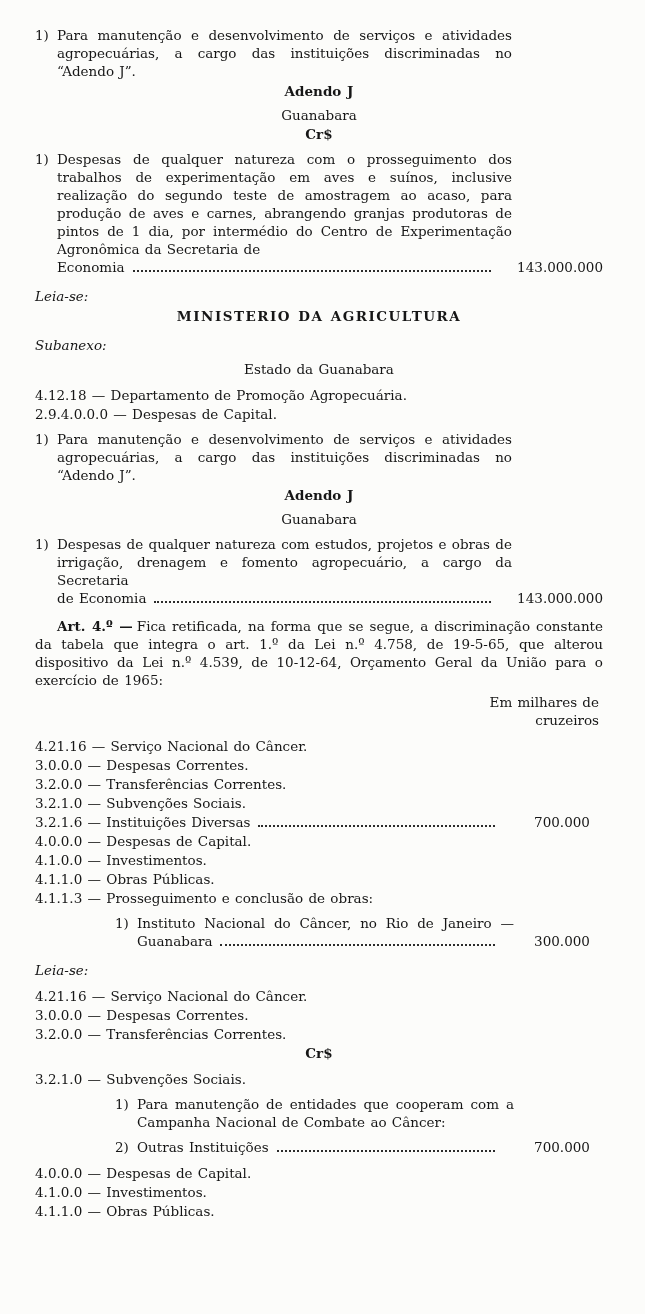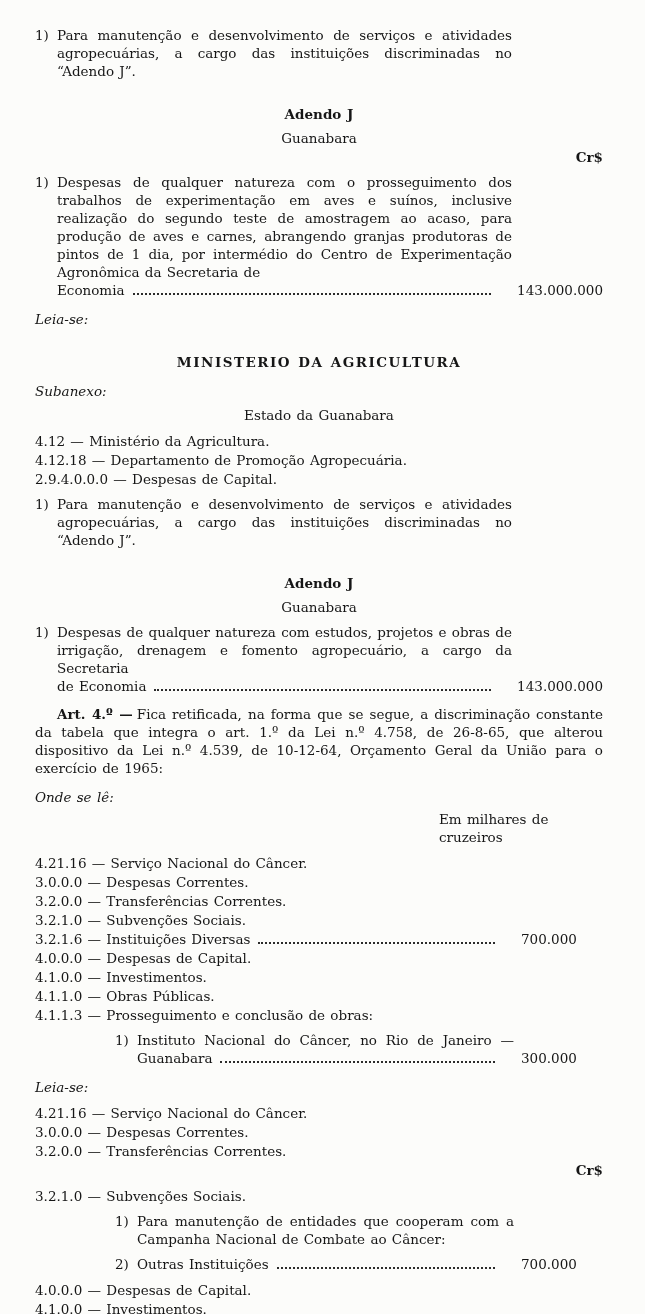"Adendo J" .heading { margin-top: 25px -> 2px }
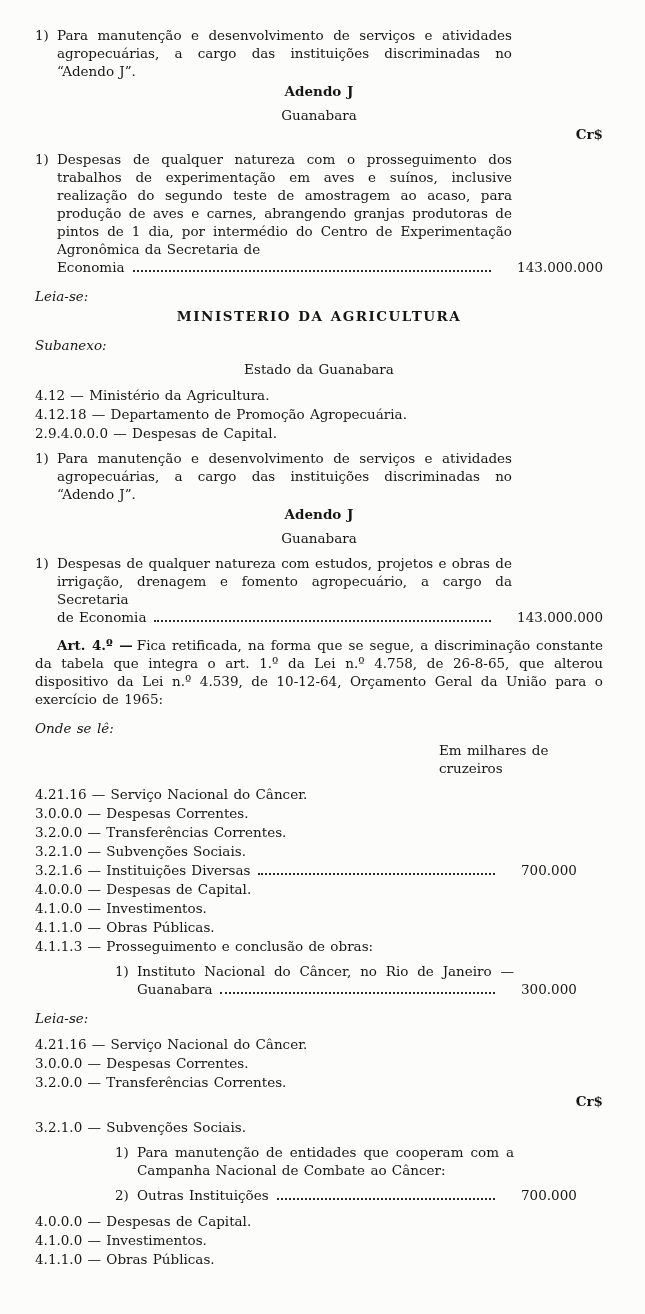"Cr$" .right-label { text-align: right -> center }
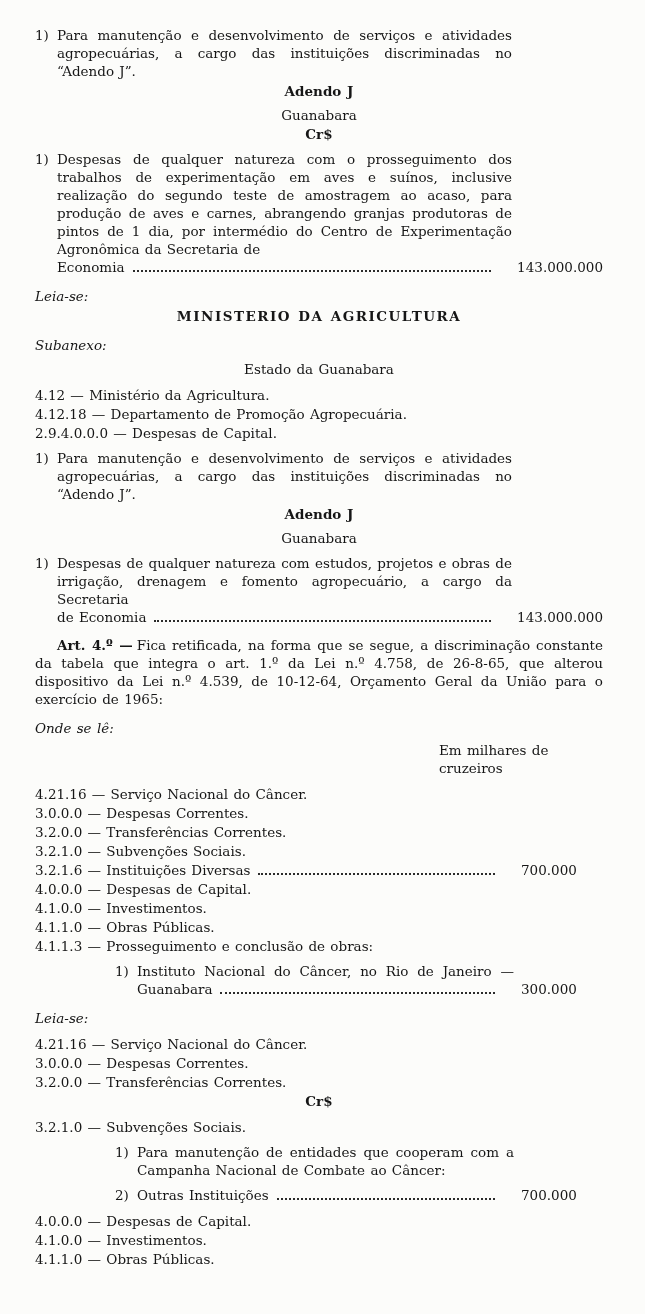"143.000.000" .value { text-align: left -> center }
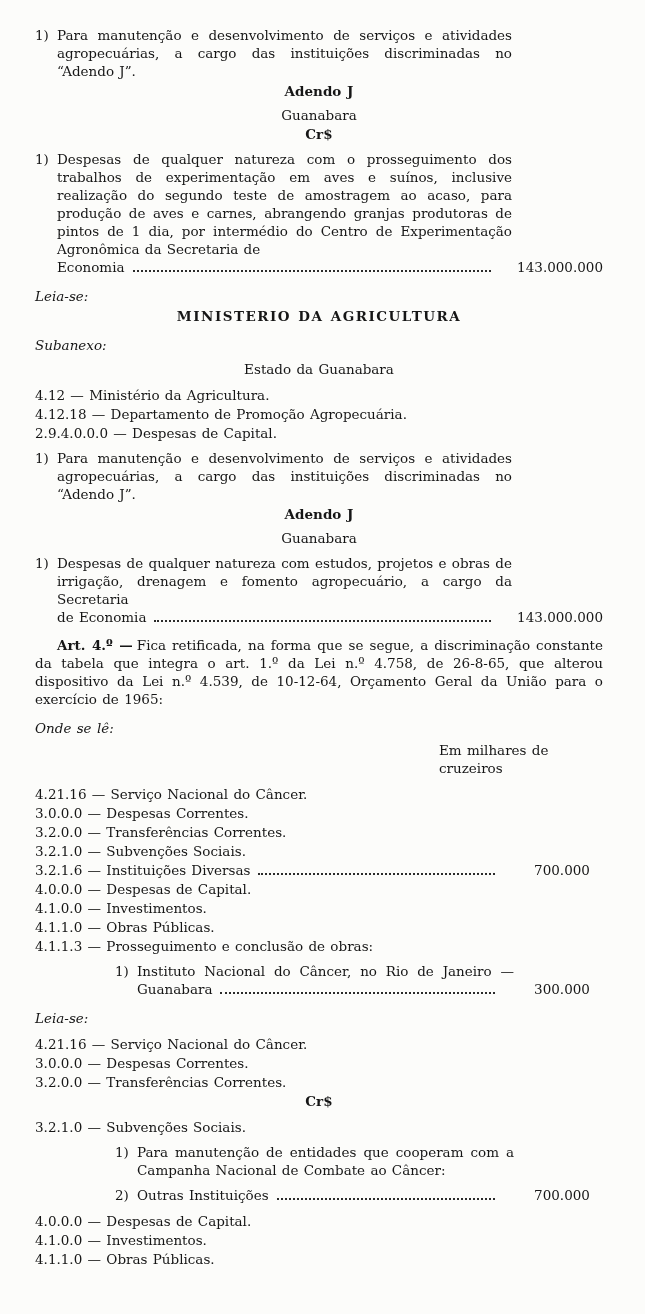"4.12 — Ministério da Agricultura." div.code-line { html: <div> <span>4.12 — Ministério da Agricultura.</span> </div> -> none }
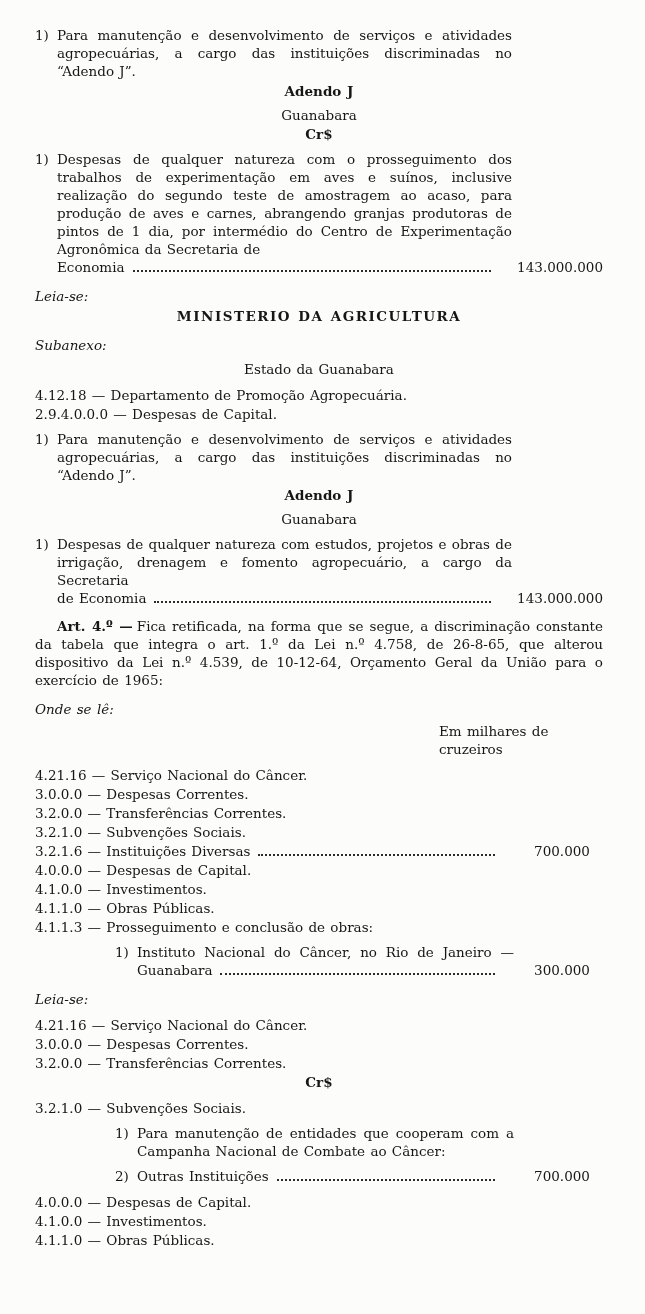"Fica retificada, na forma que" span.ptext { text: 26-8-65 -> 19-5-65 }
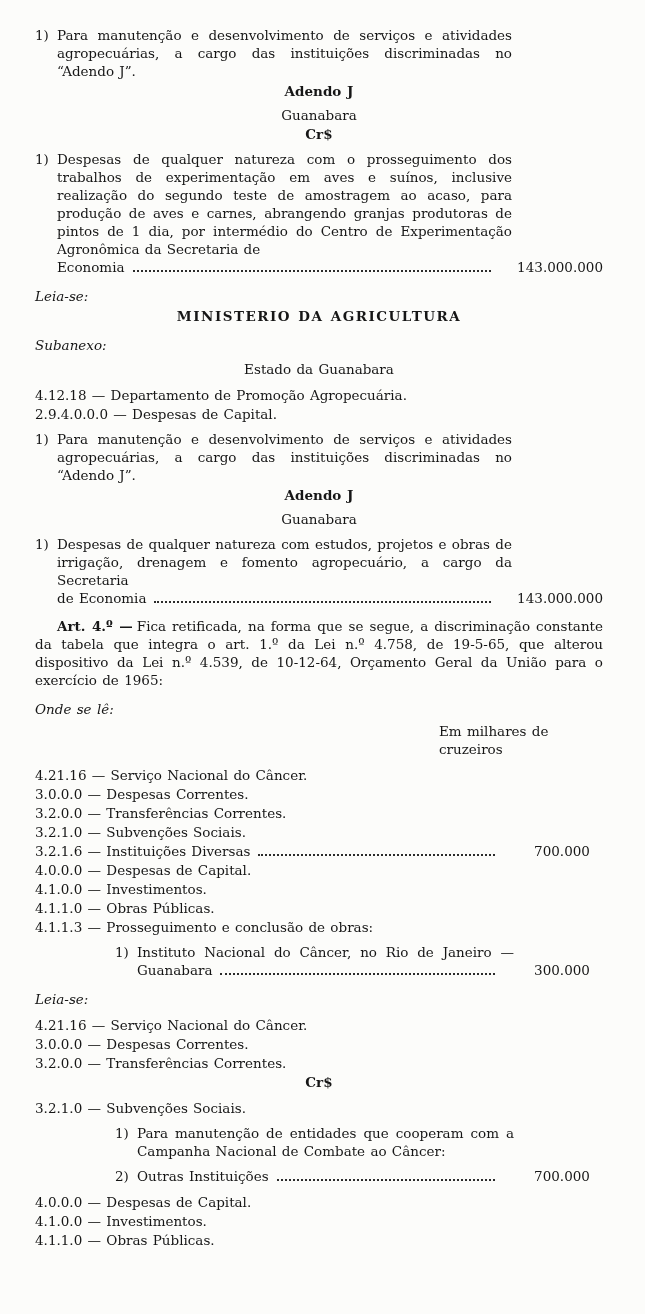"Onde se lê:" div.block { html: <div>Onde se lê:</div> -> none }
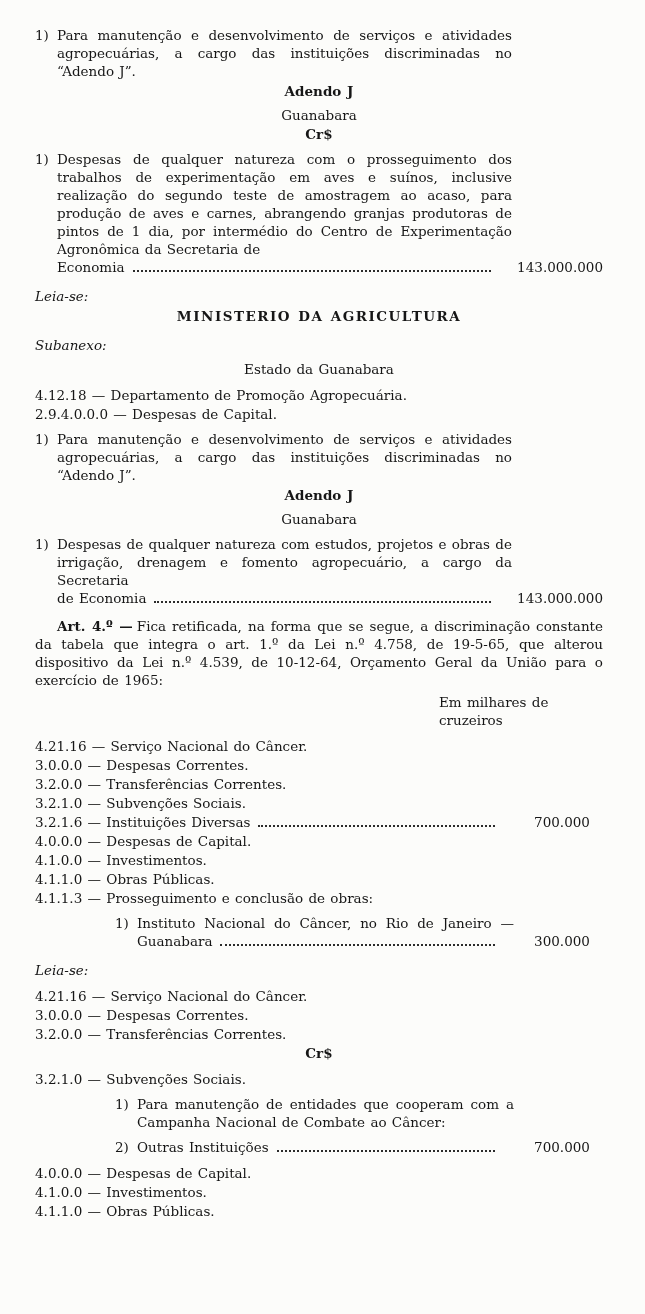"Em milhares de" .rightnote { text-align: left -> right }
